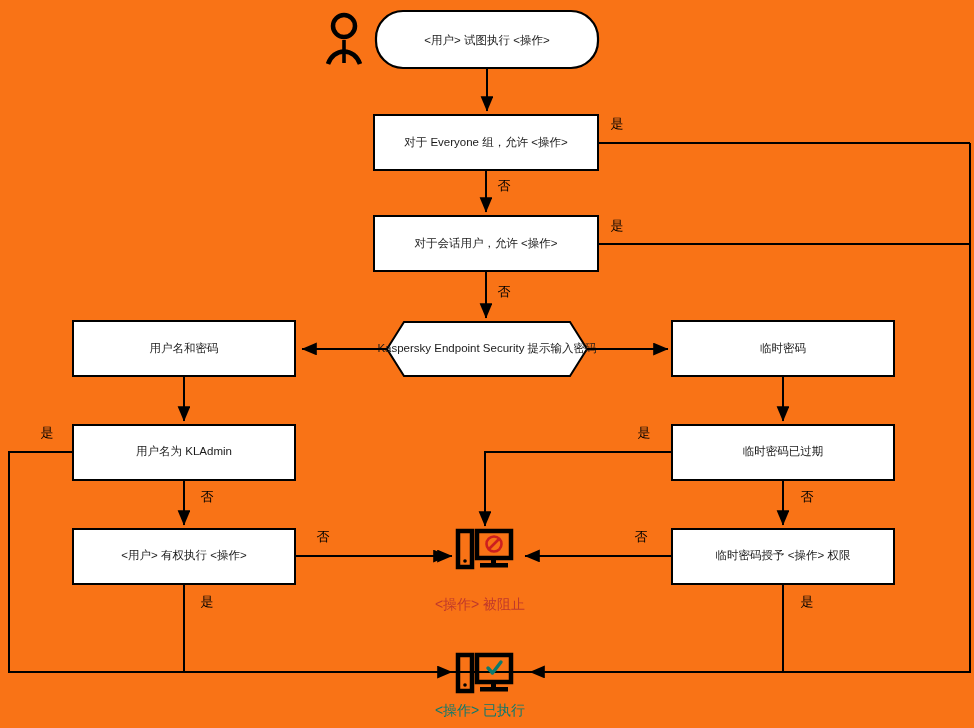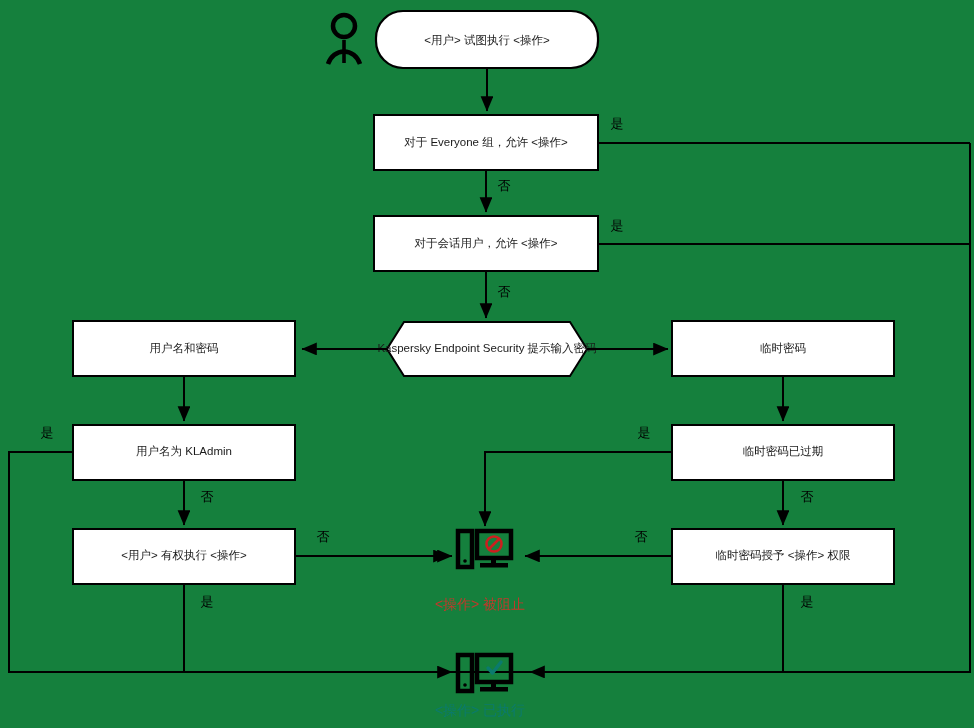"<用户> 试图执行 <操作>" #canvas { background: #15803d -> #f97316 }
